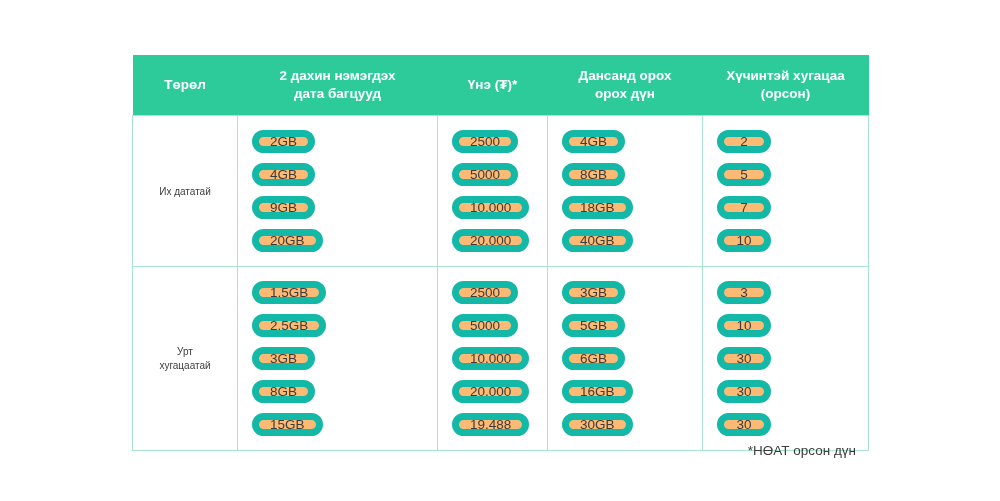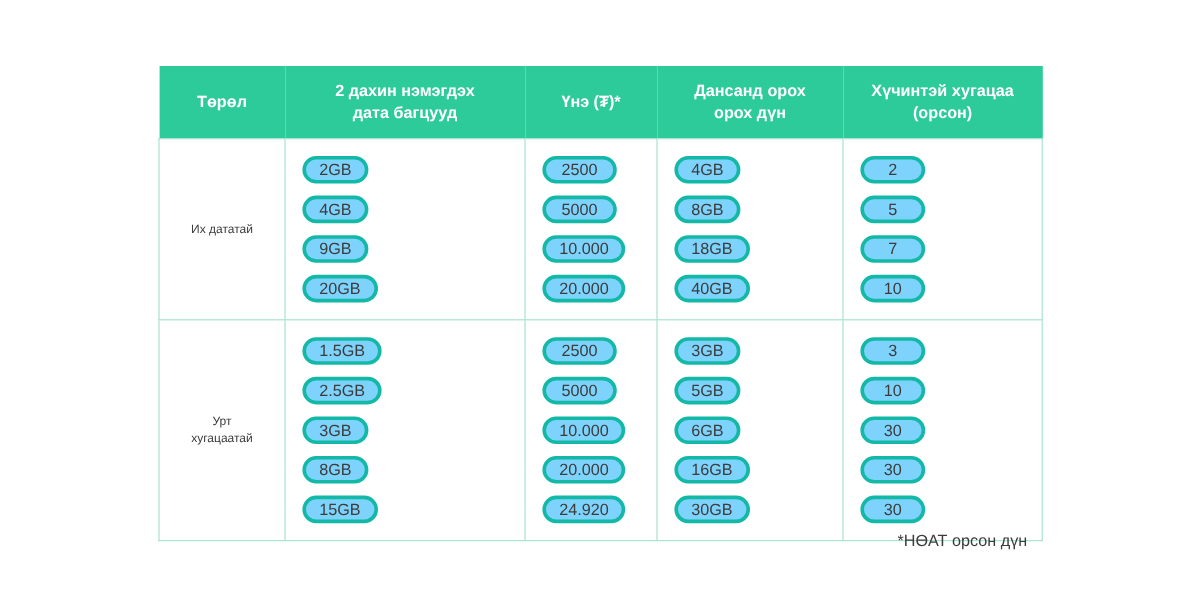"2GB" .pill { background: #7dd3fc -> #fdba74; border: 3px solid #14b8a6 -> 7px solid #14b8a6 }
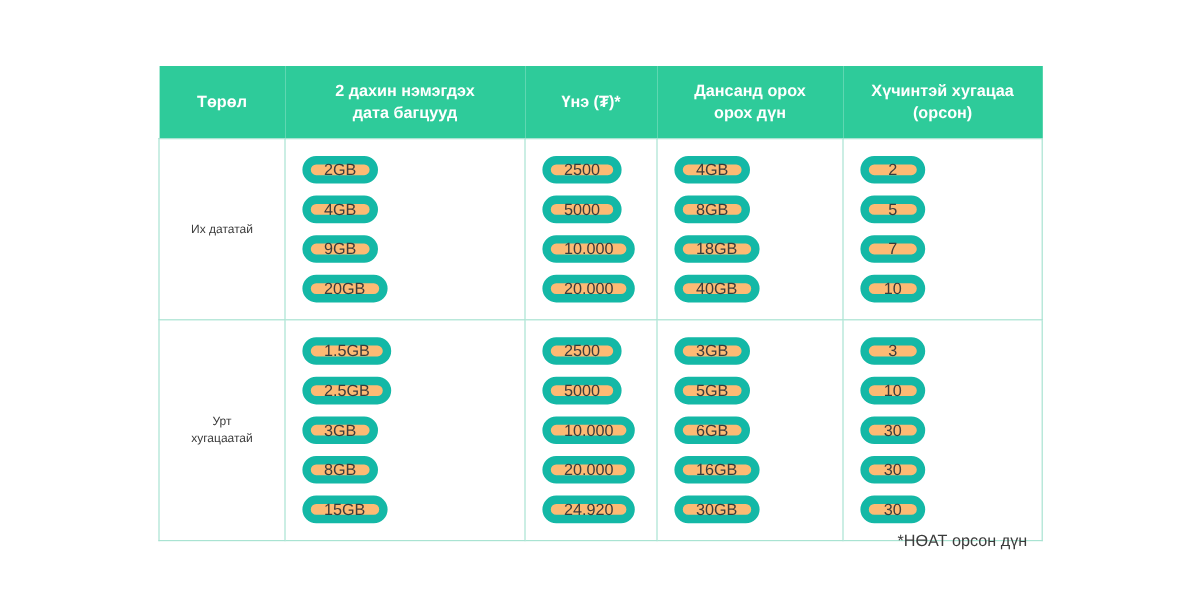"24.920" span.pill { text: 24.920 -> 19.488 }
